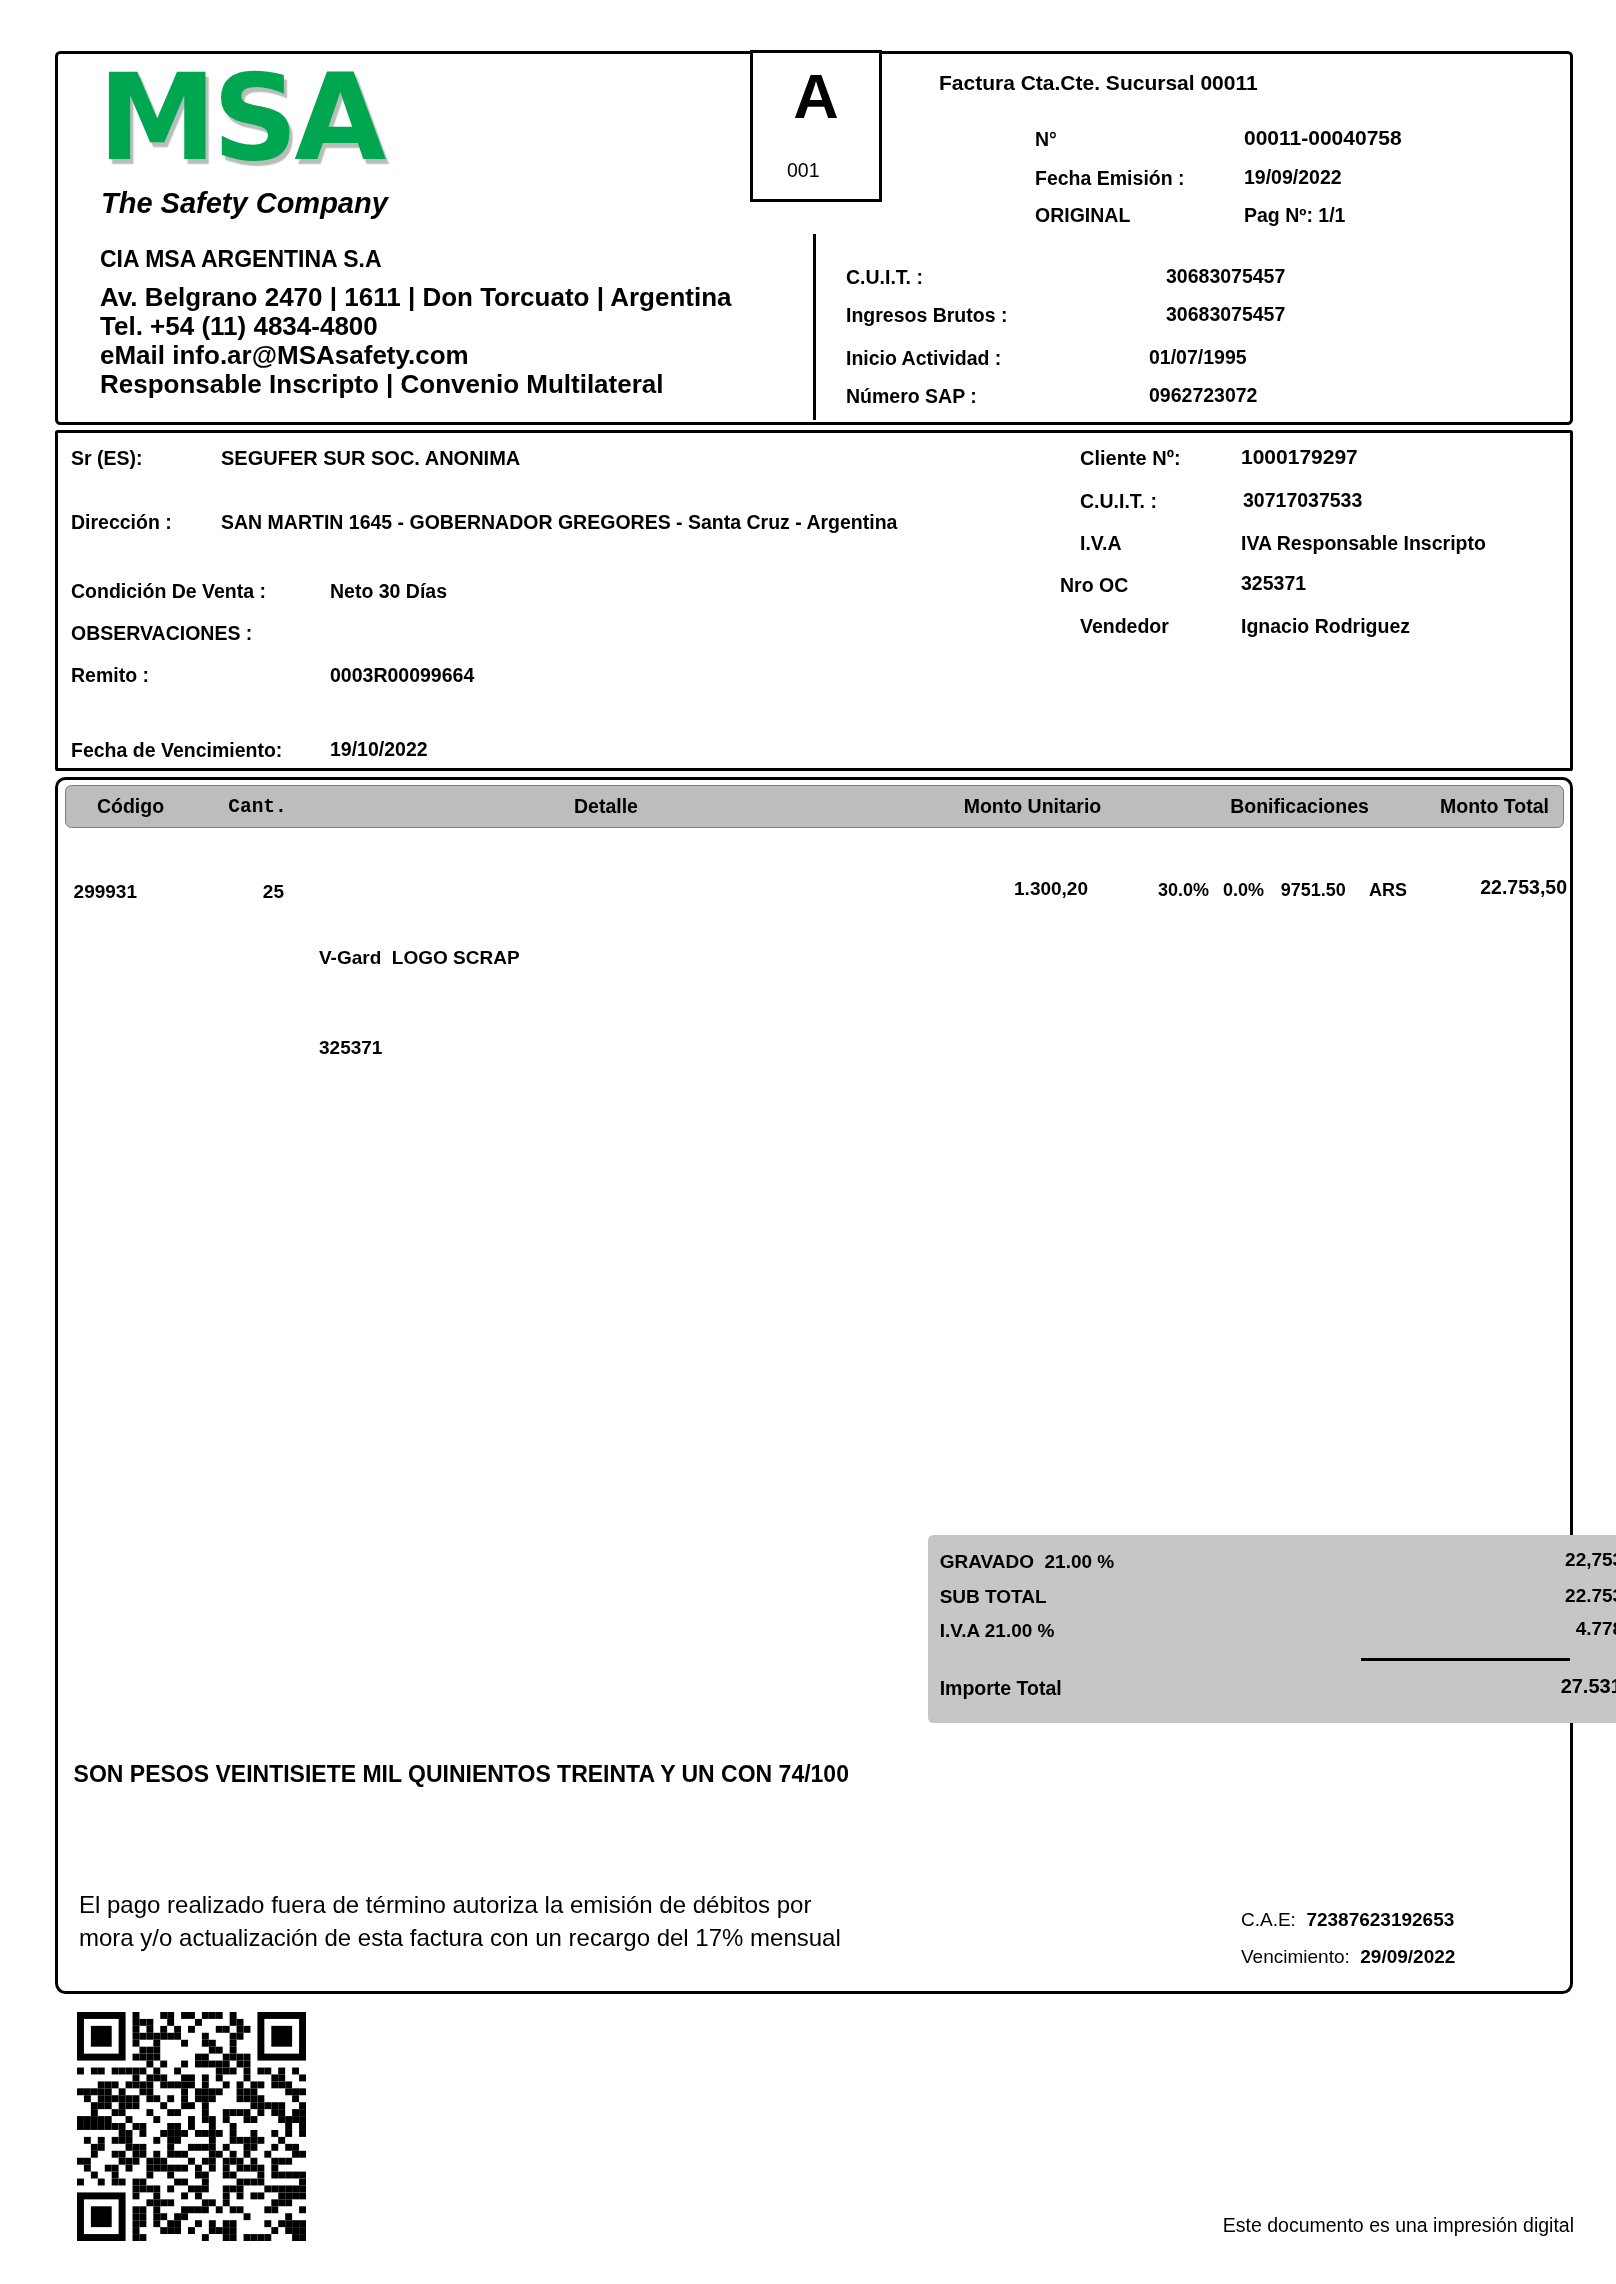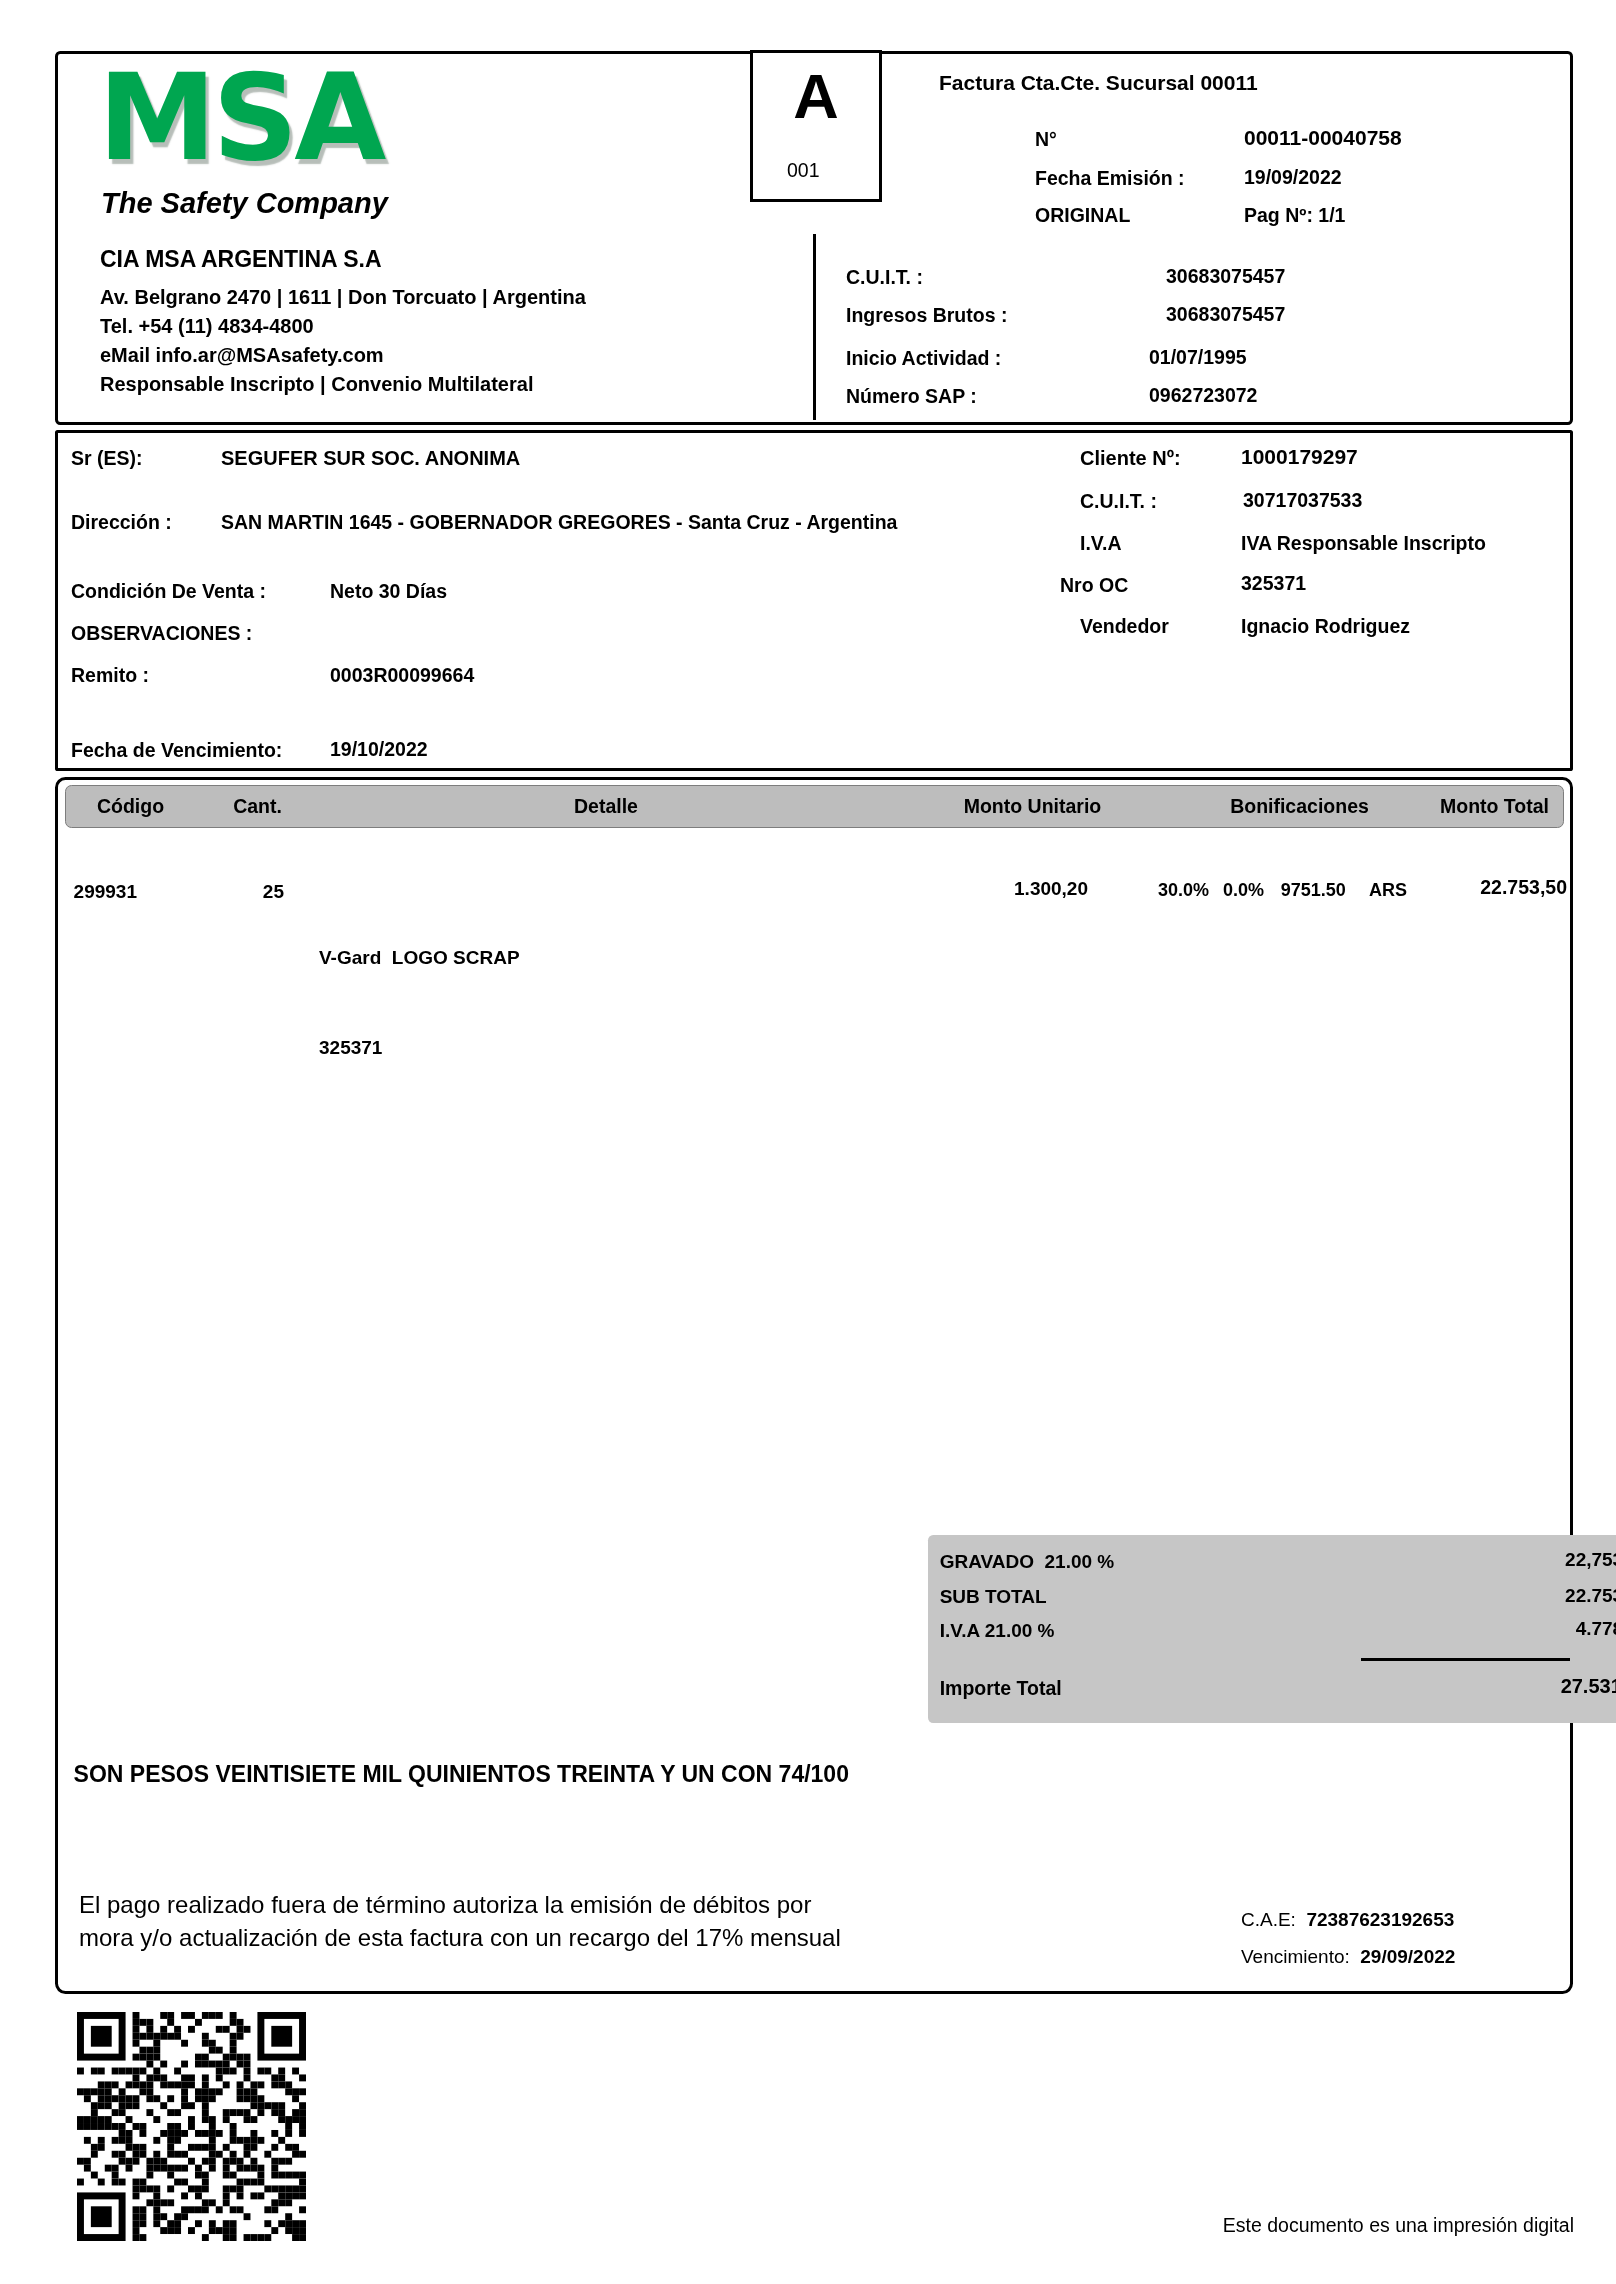"Av. Belgrano 2470 | 1611" .company-lines { font-size: 20px -> 26px }
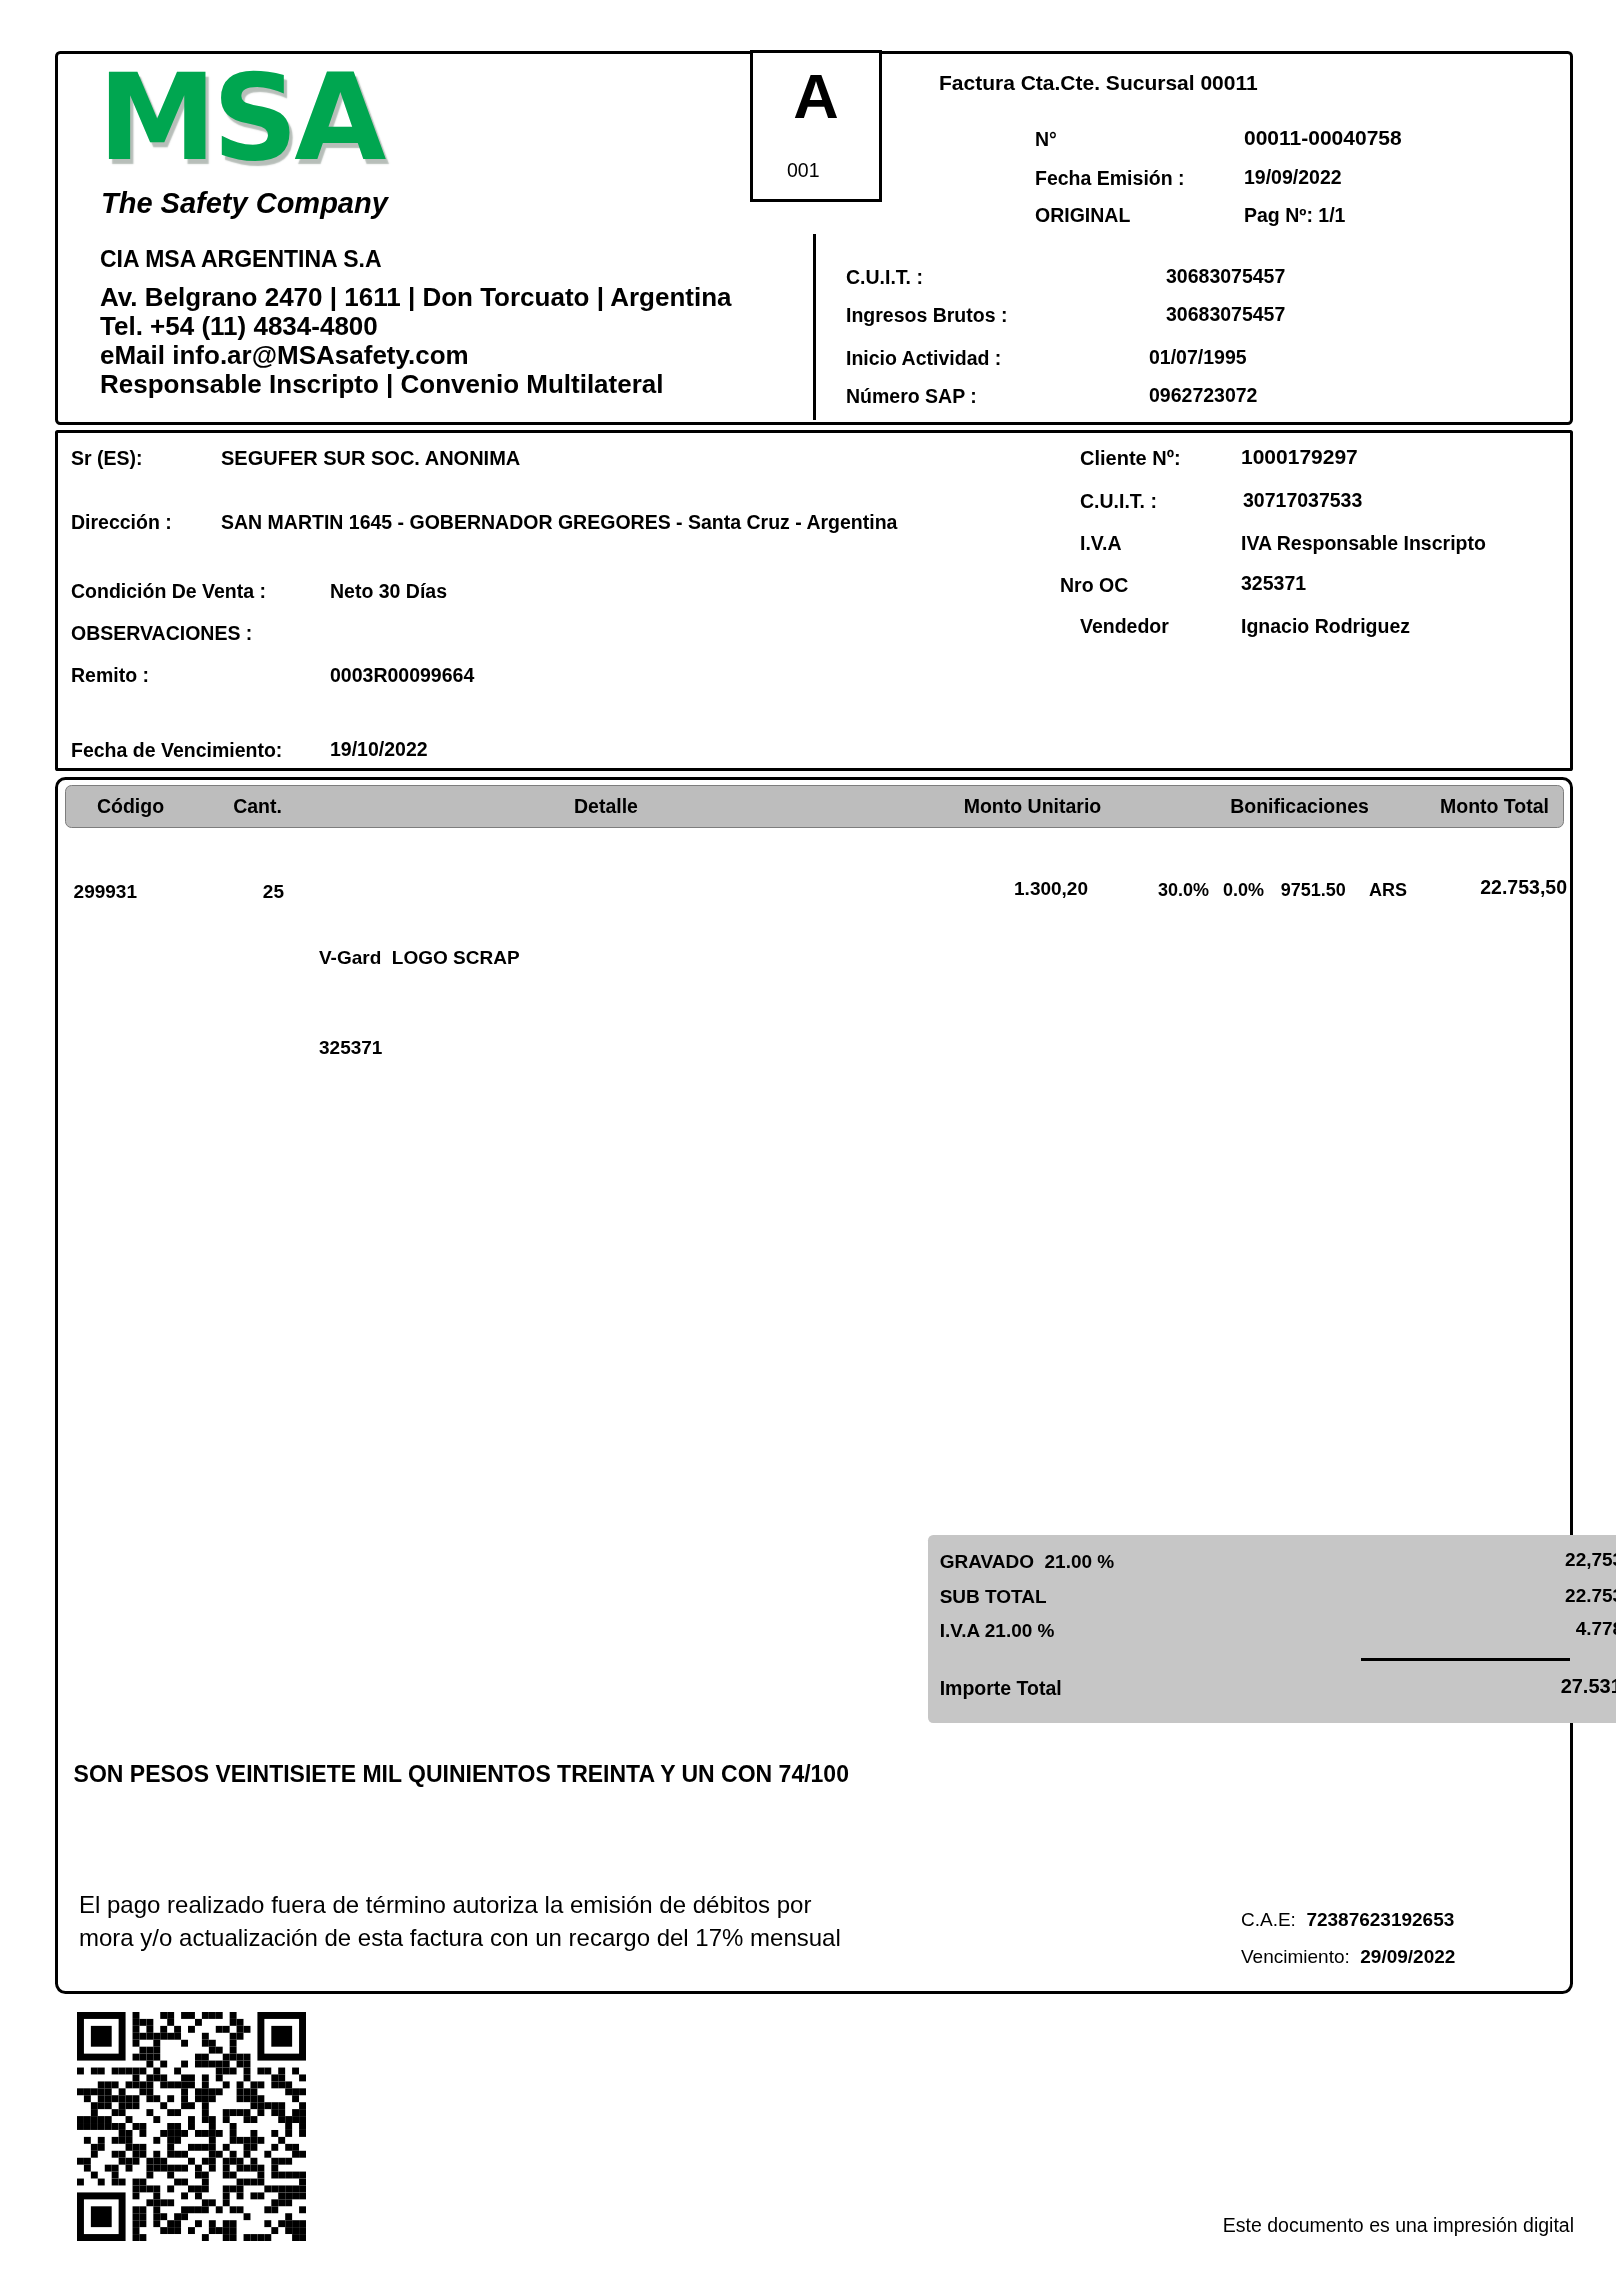"Cant." div { font-family: none -> Liberation Mono, monospace }
